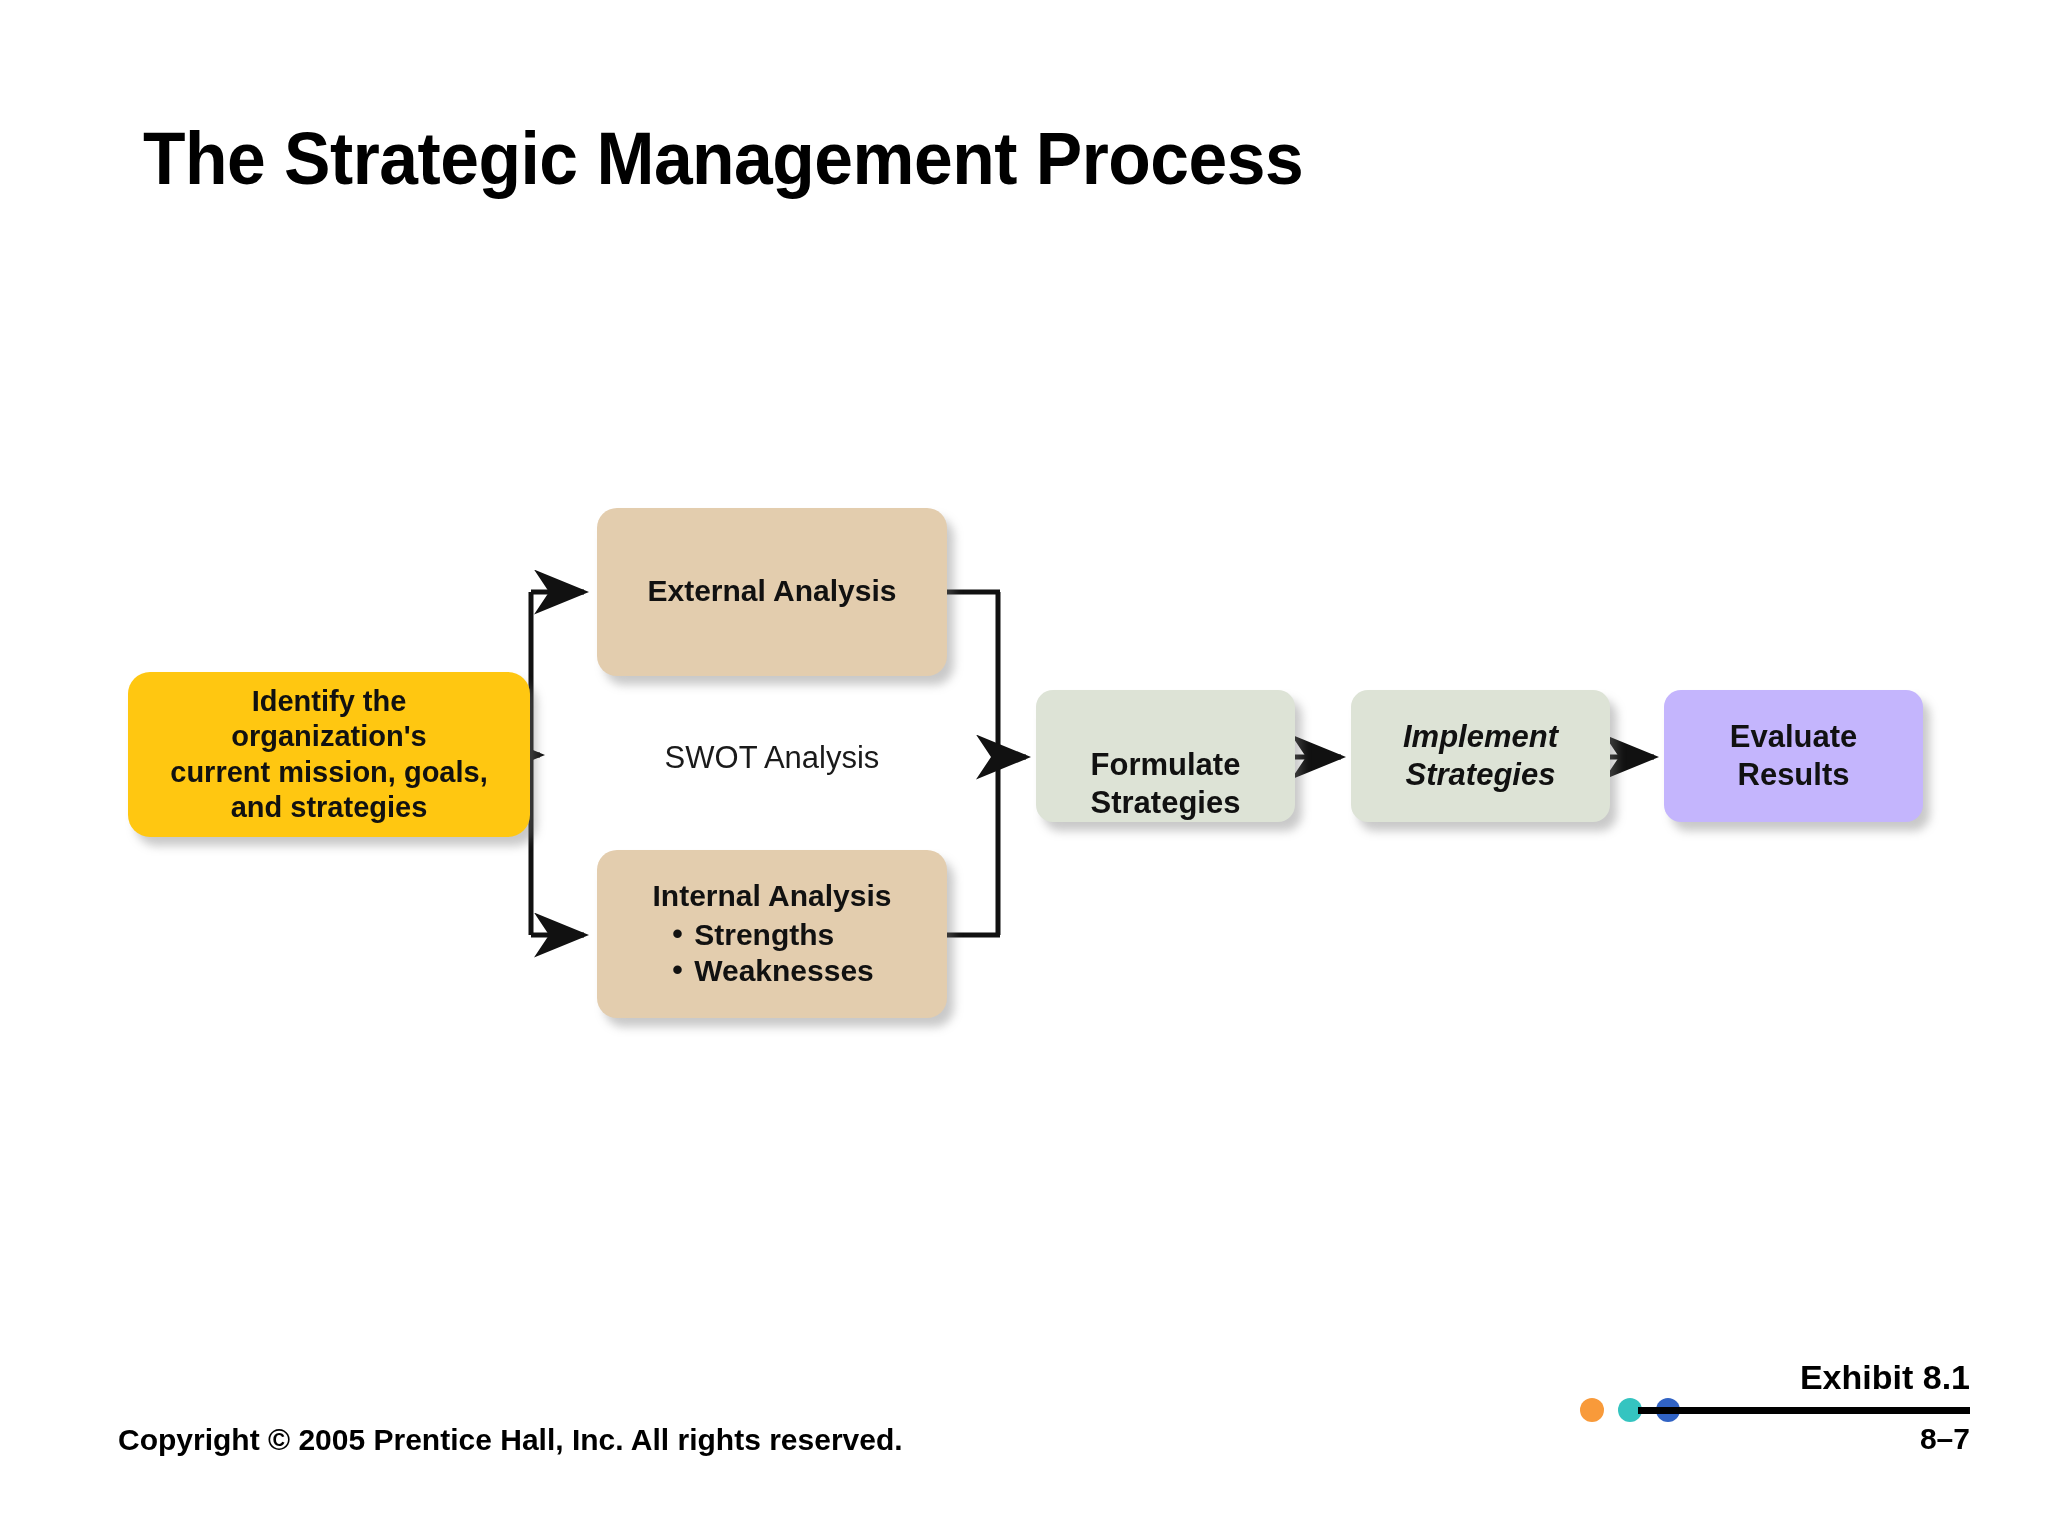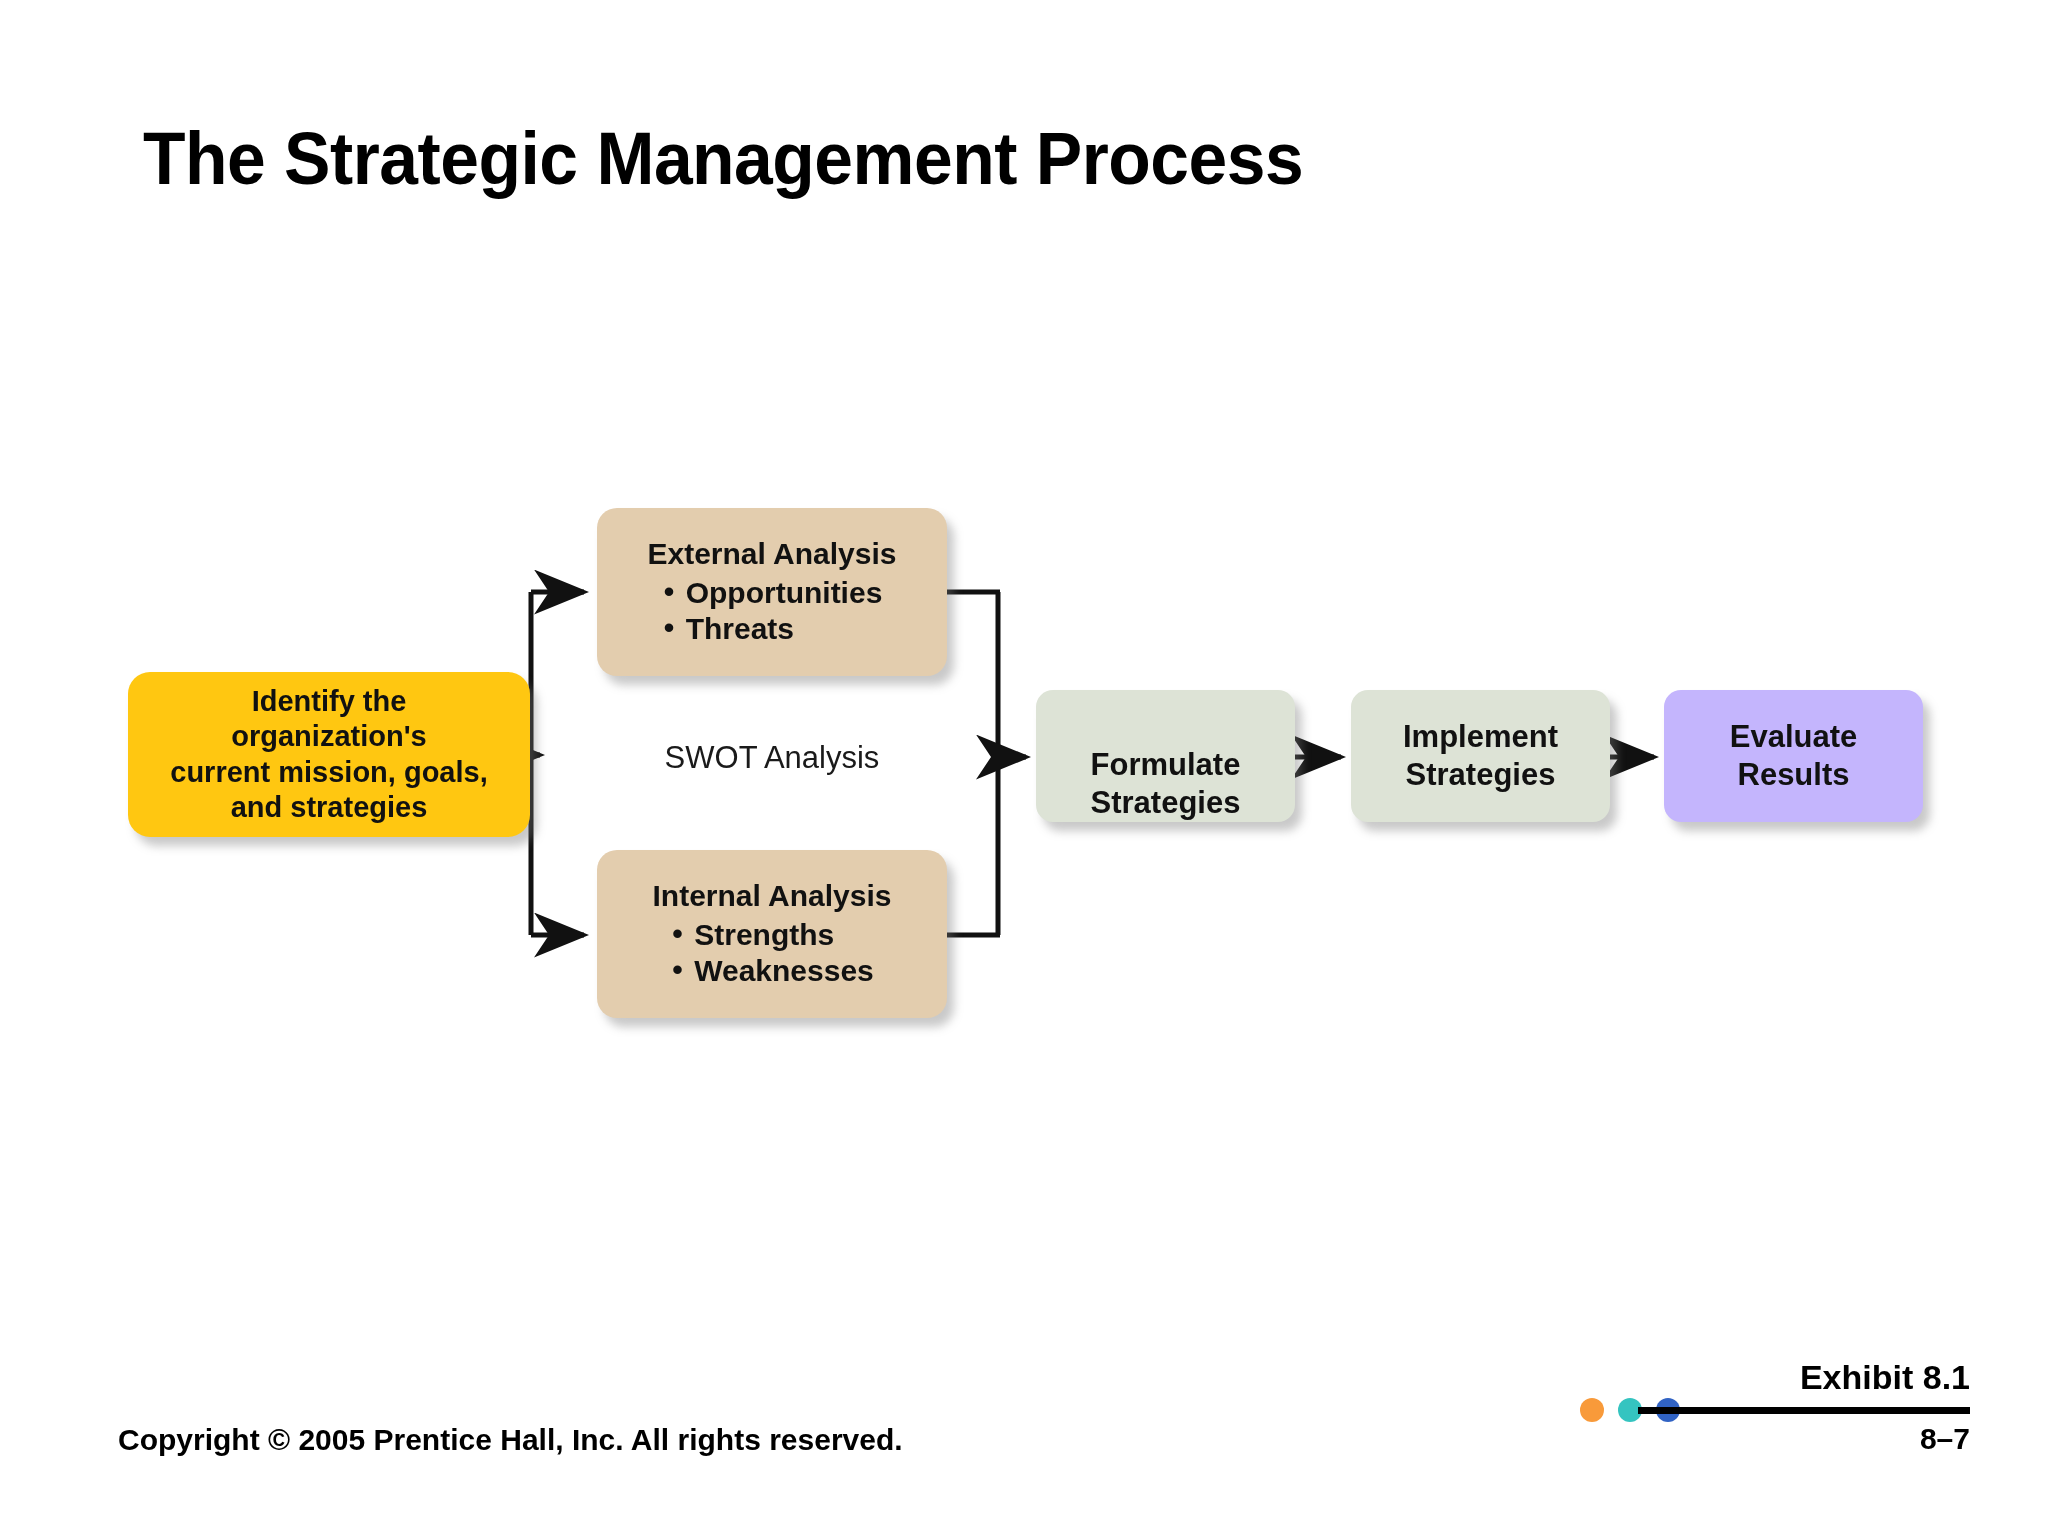"Opportunities" ul { html: <ul> <li>Opportunities</li> <li>Threats</li> </ul> -> none }
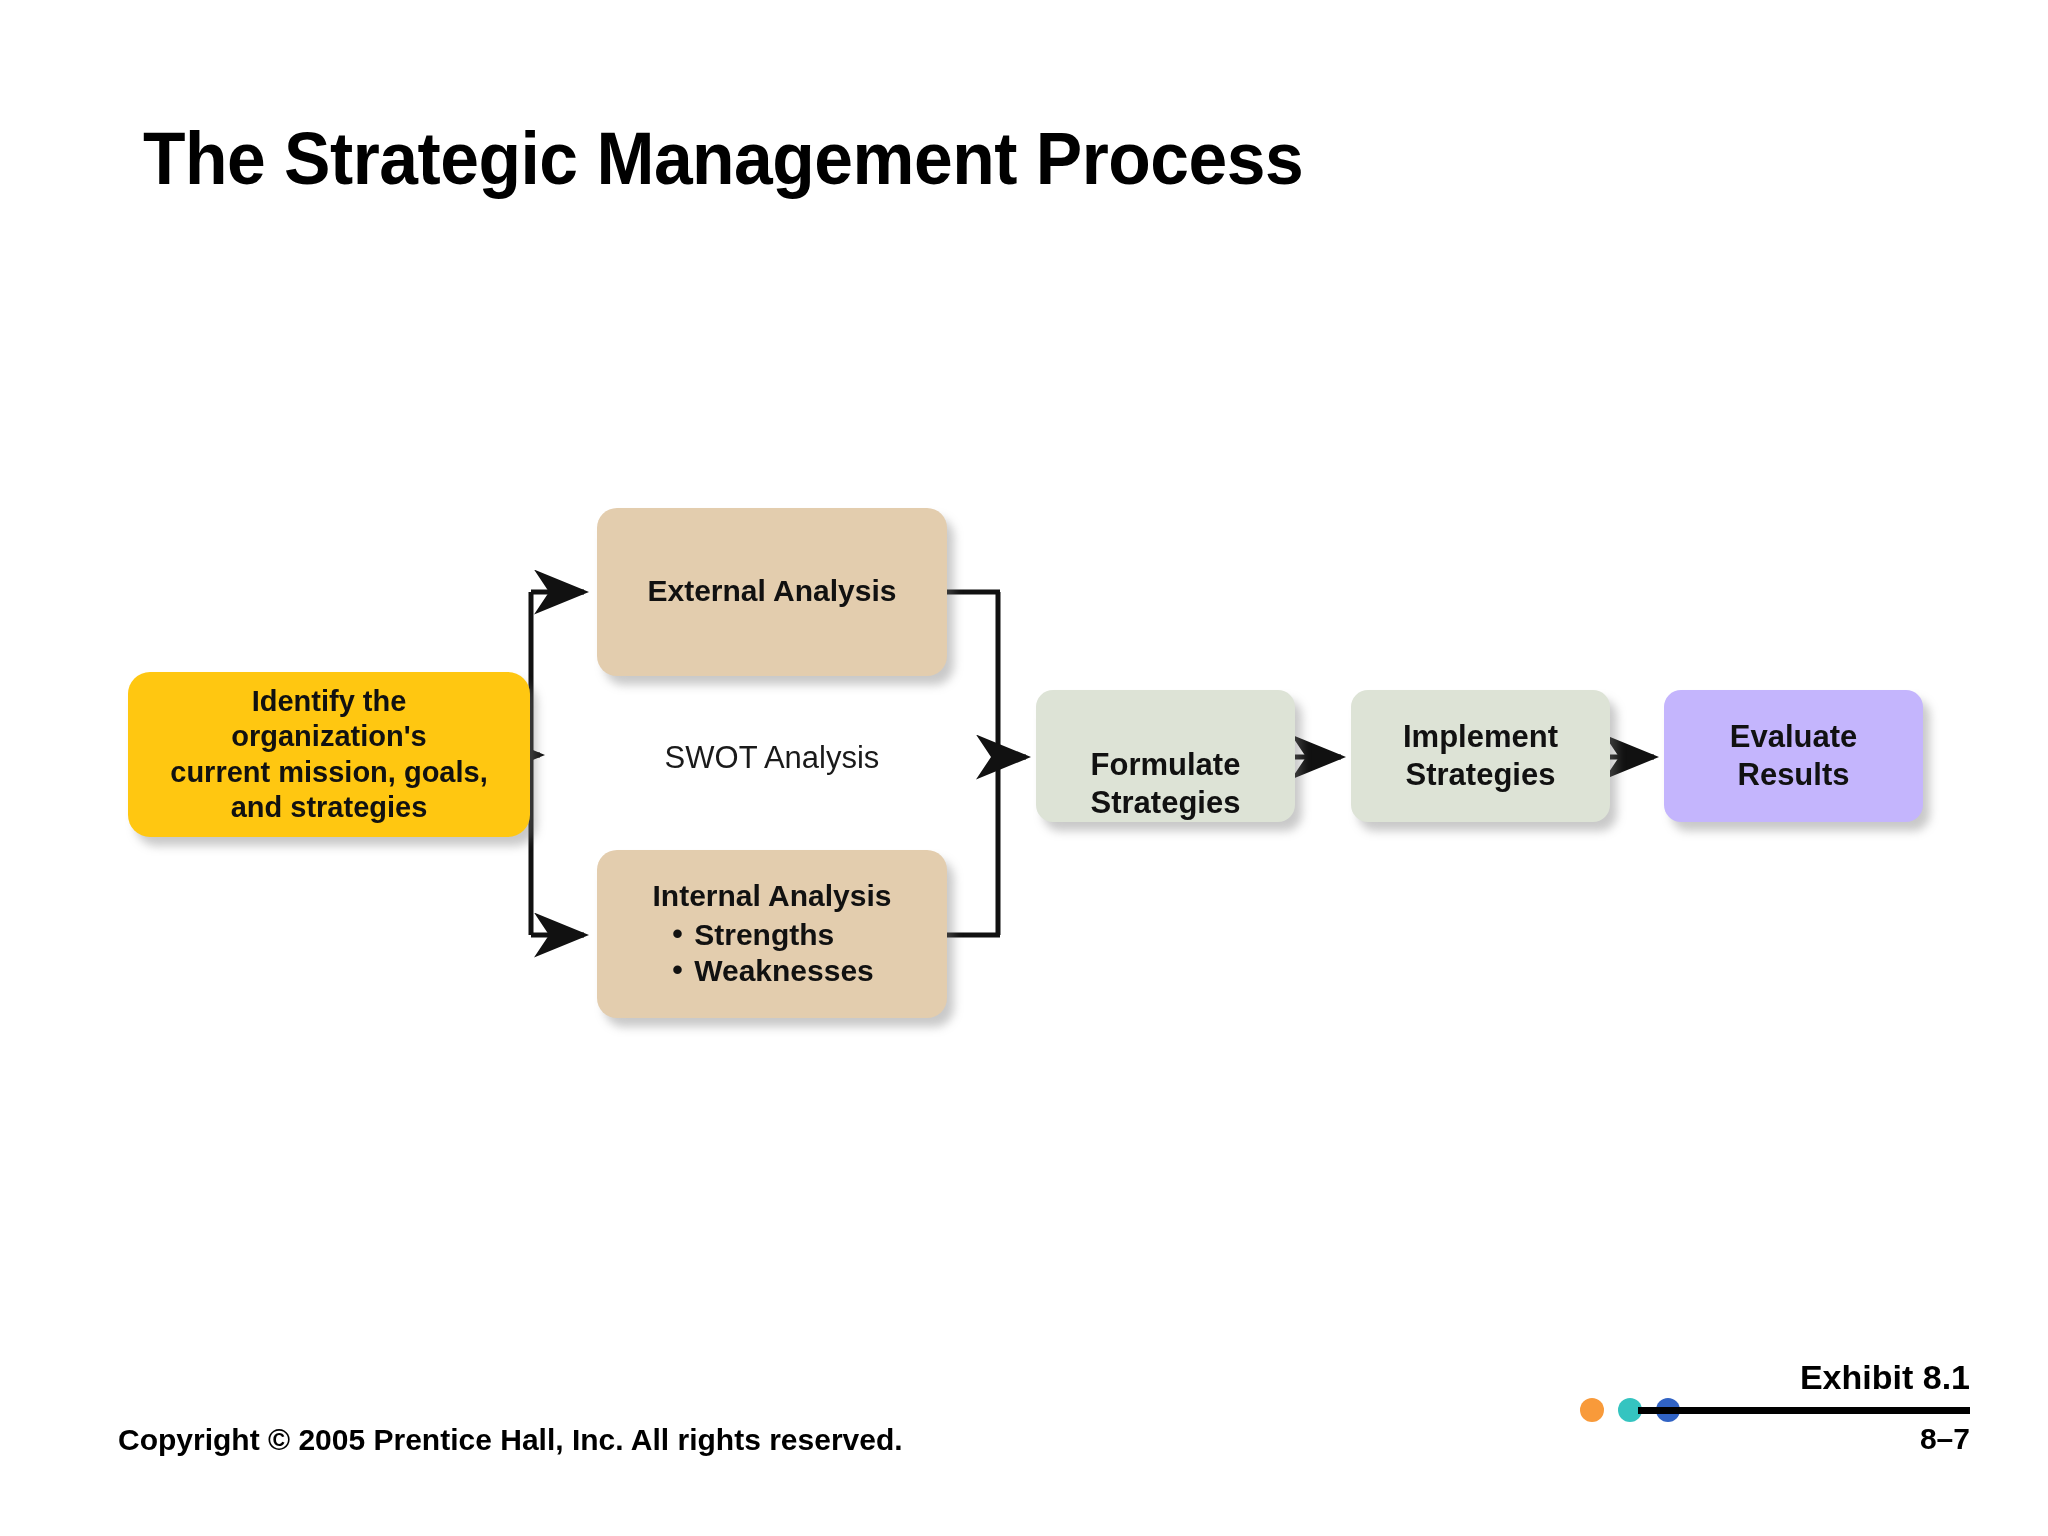"Implement" div.node { font-style: none -> italic }
